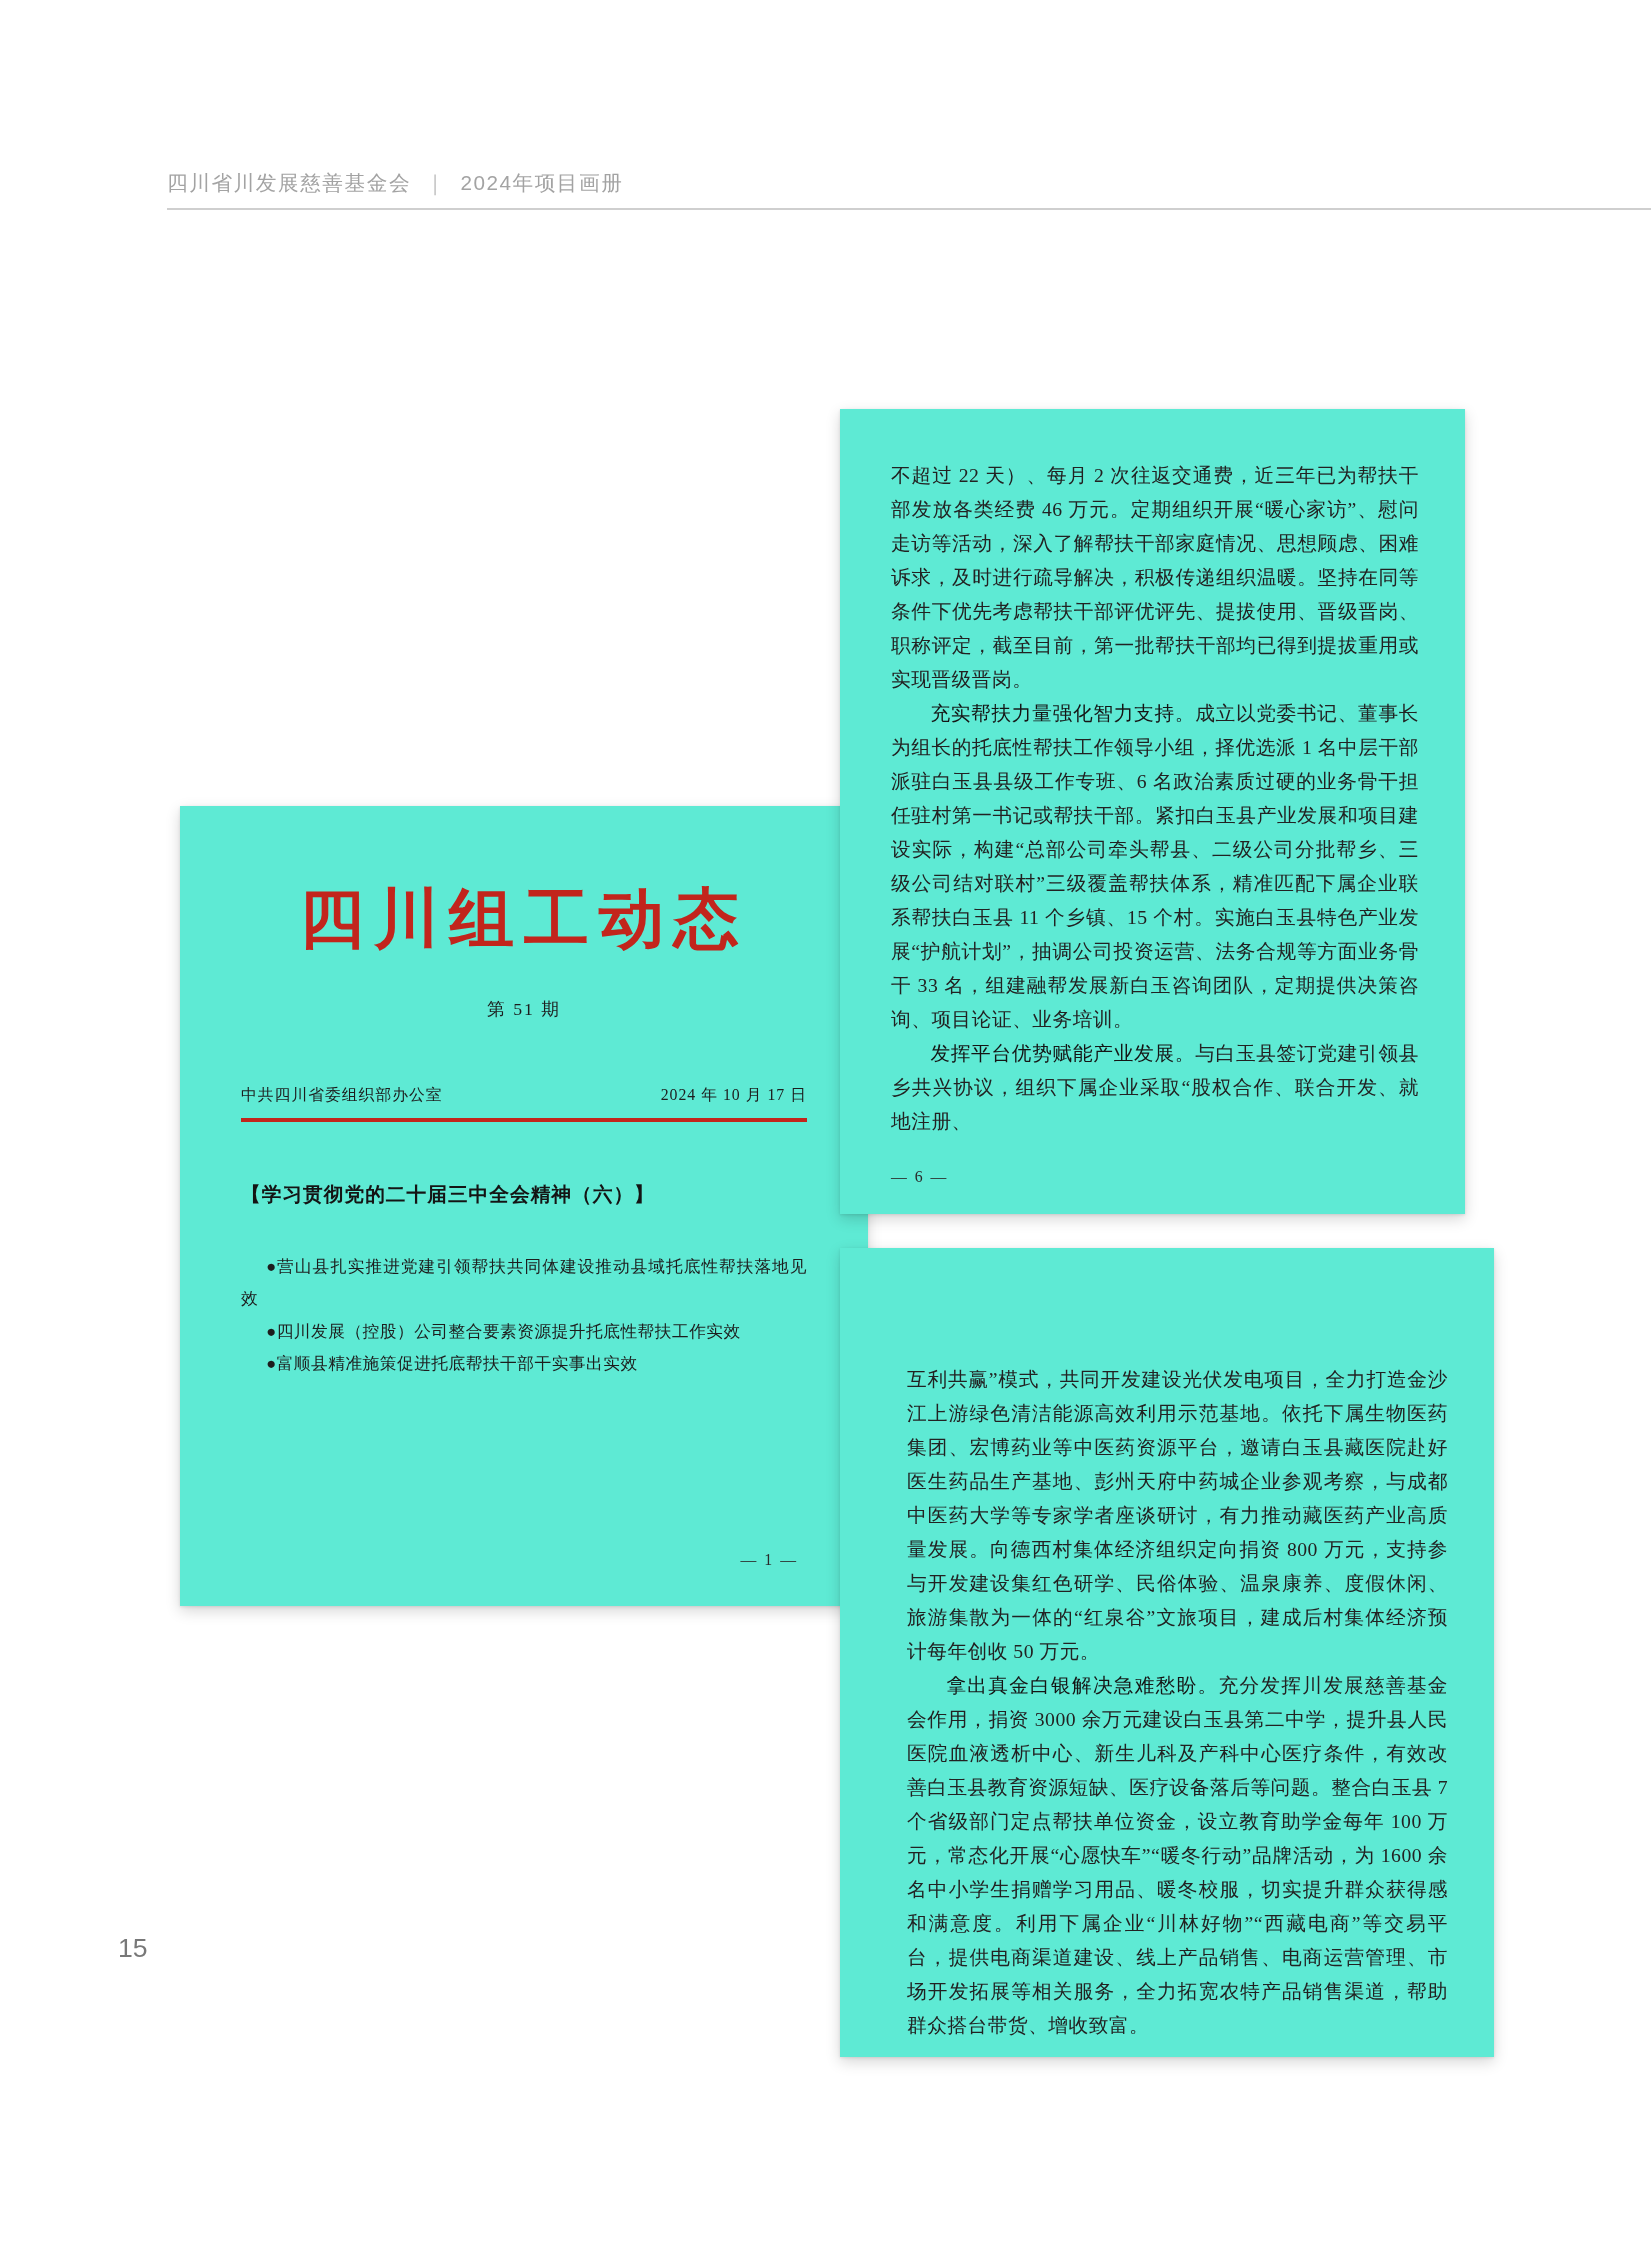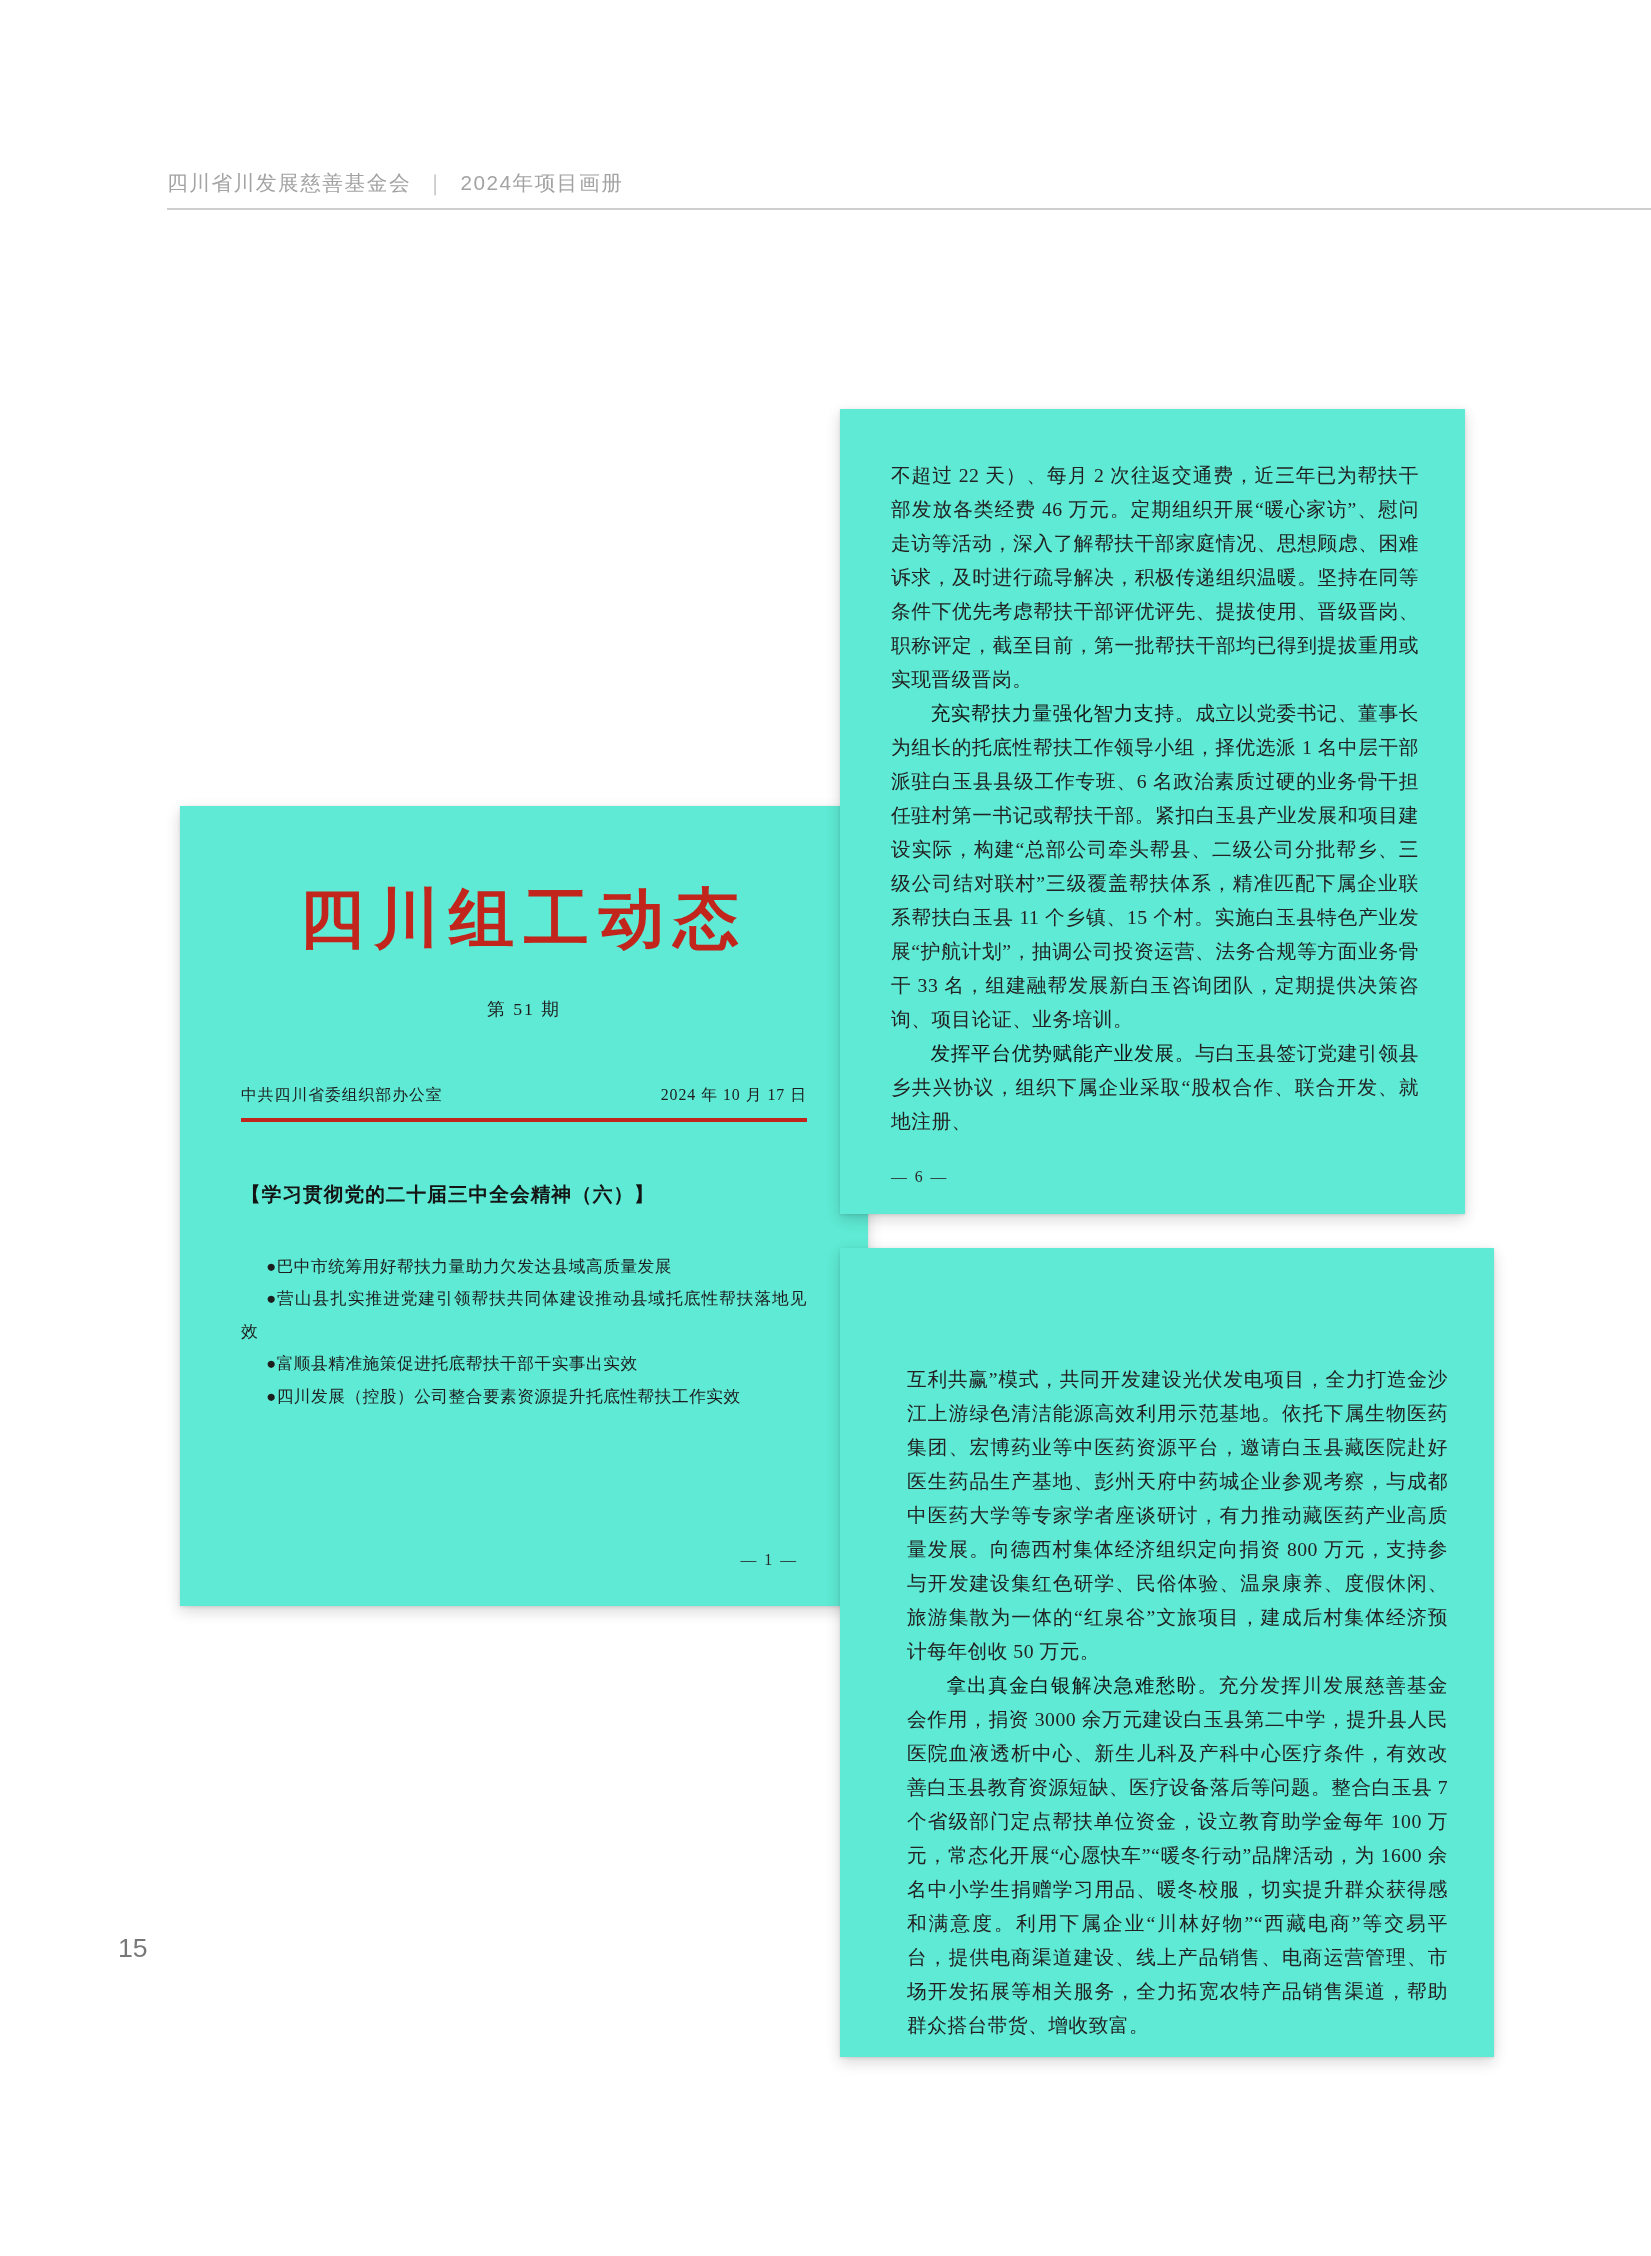"●巴中市统筹用好帮扶力量助力欠发达县域高质量发展" p { html: <p>●巴中市统筹用好帮扶力量助力欠发达县域高质量发展</p> -> none }
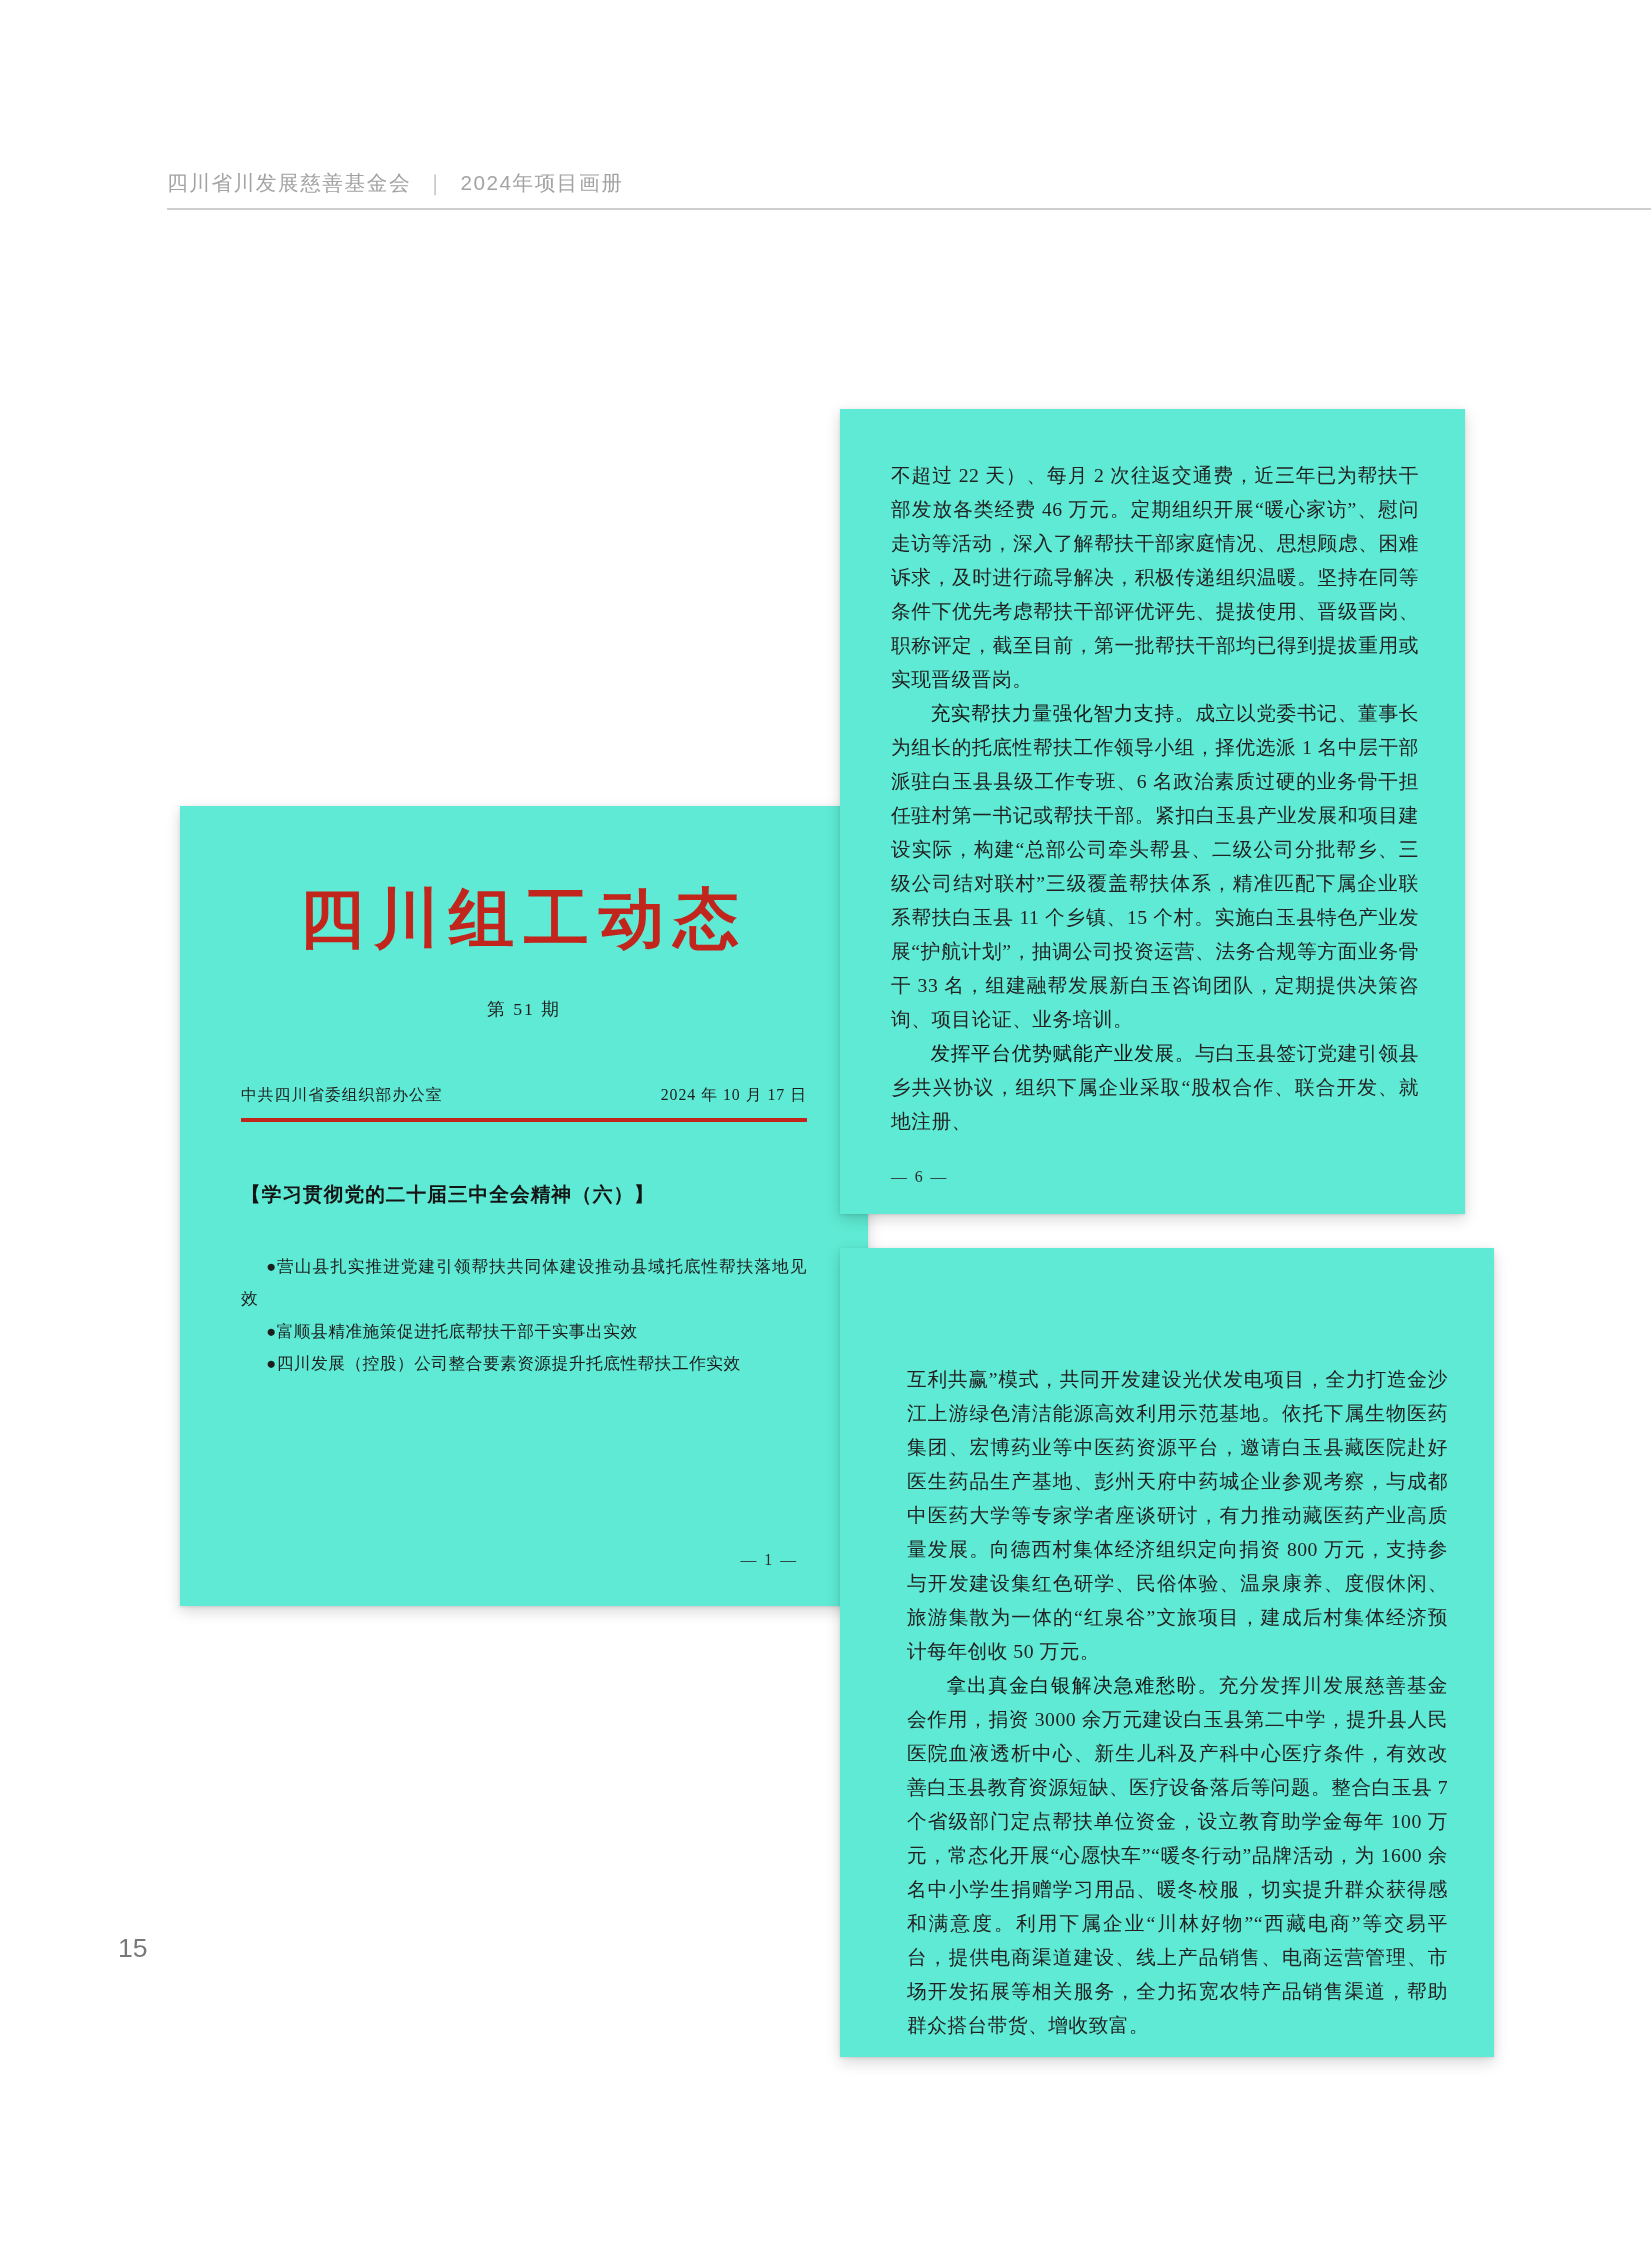"●富顺县精准施策促进托底帮扶干部干实事出实效" p { order: before "●四川发展（控股）公司整合要素资源提升托底性帮扶工作实效" -> after "●四川发展（控股）公司整合要素资源提升托底性帮扶工作实效" }
